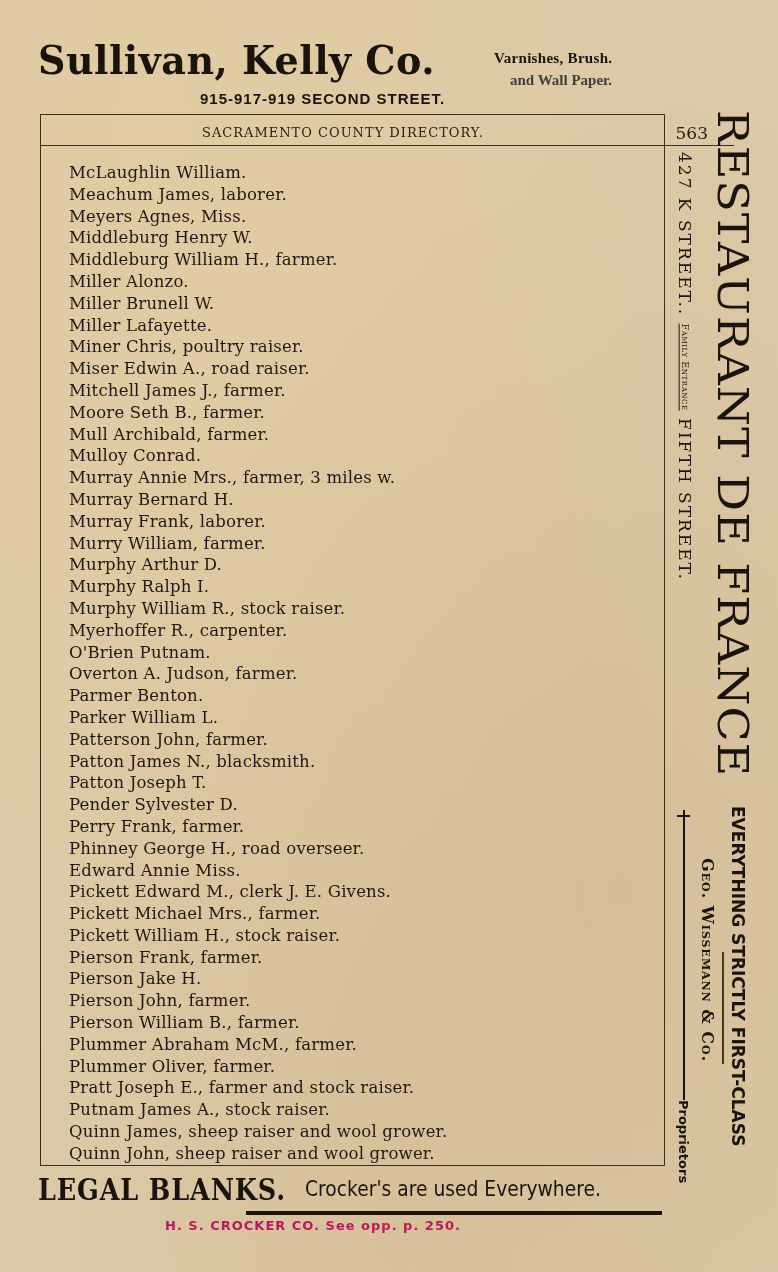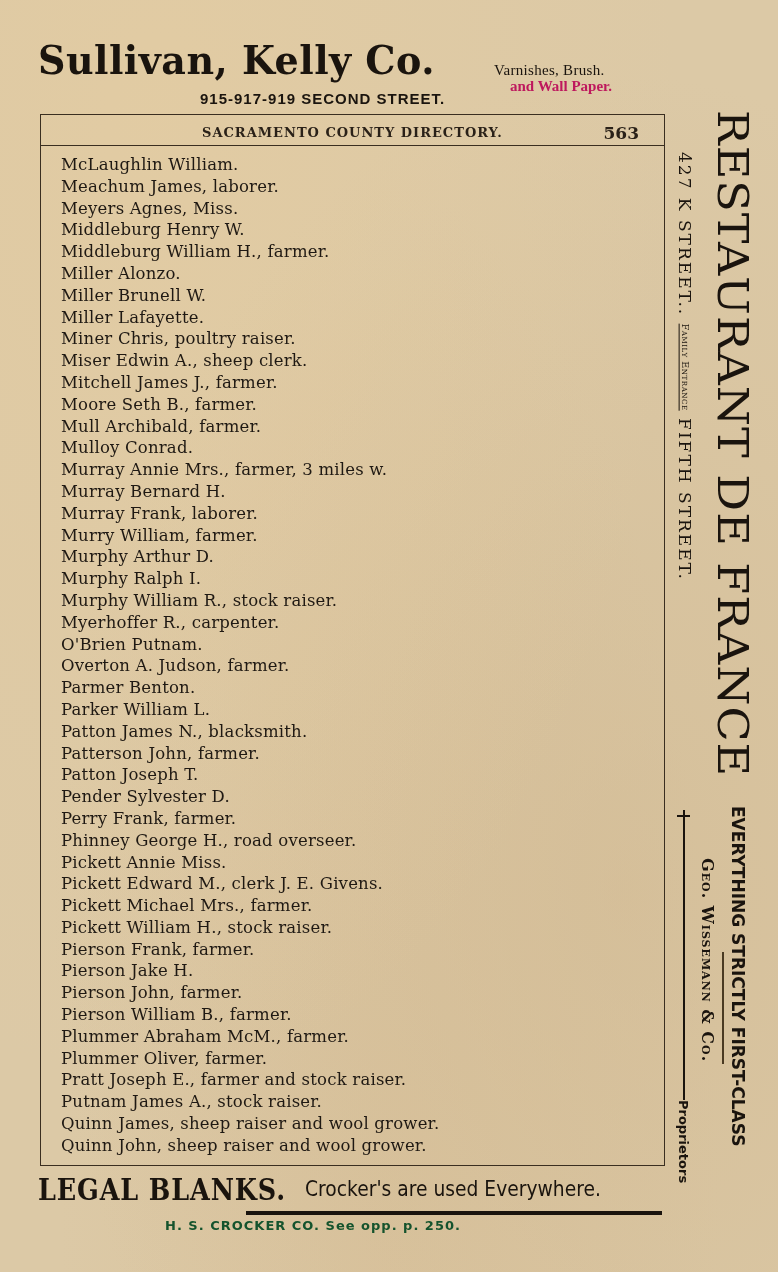"Varnishes, Brush." .top-ad-tag1 { font-weight: normal -> bold; top: 62px -> 50px }
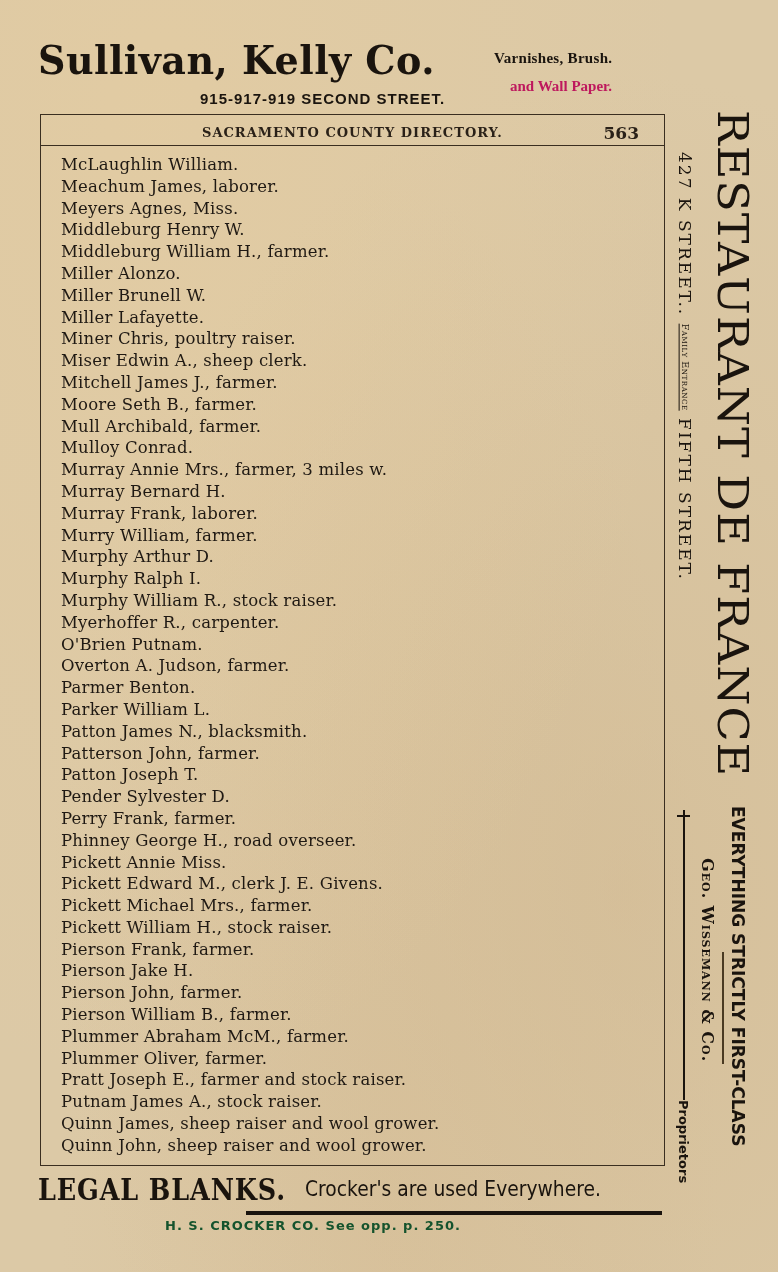"and Wall Paper." .top-ad-tag2 { color: #be185d -> #404040; margin-top: 6px -> none }
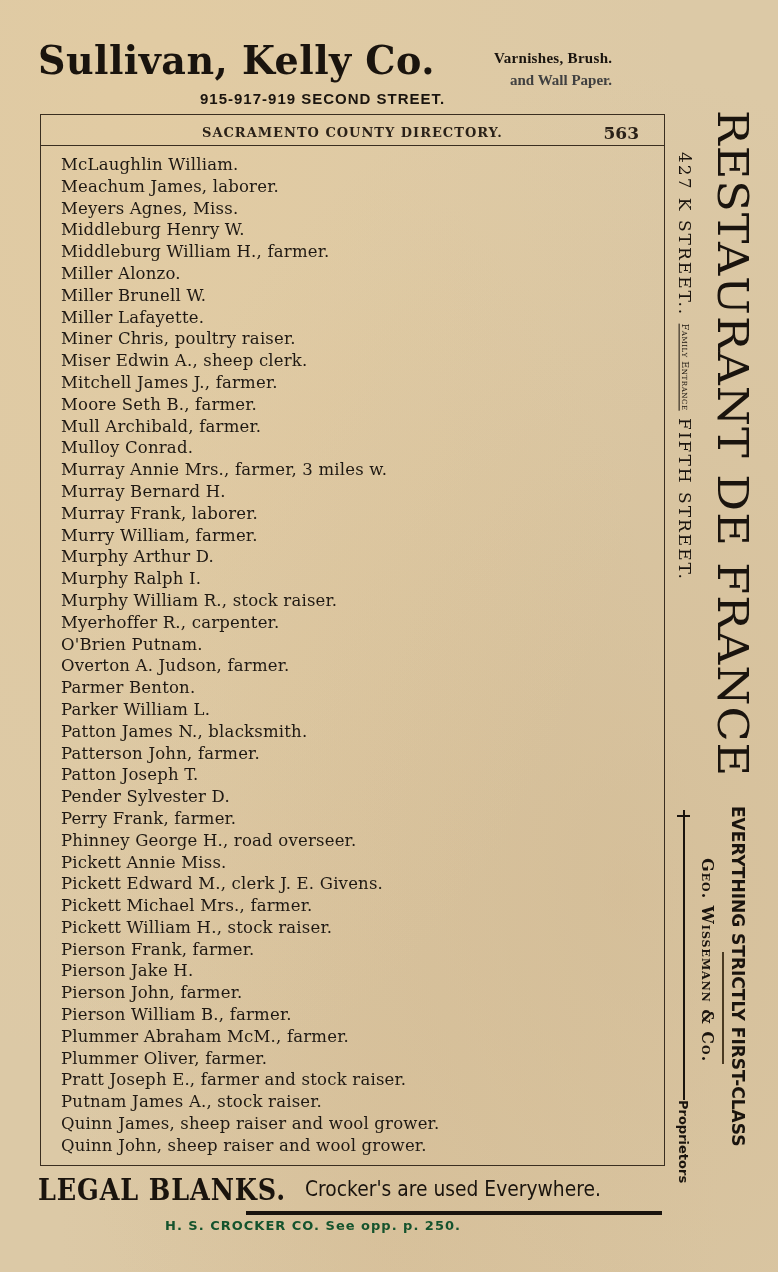"SACRAMENTO COUNTY DIRECTORY." .running-head { font-weight: bold -> none; width: 625px -> 694px }
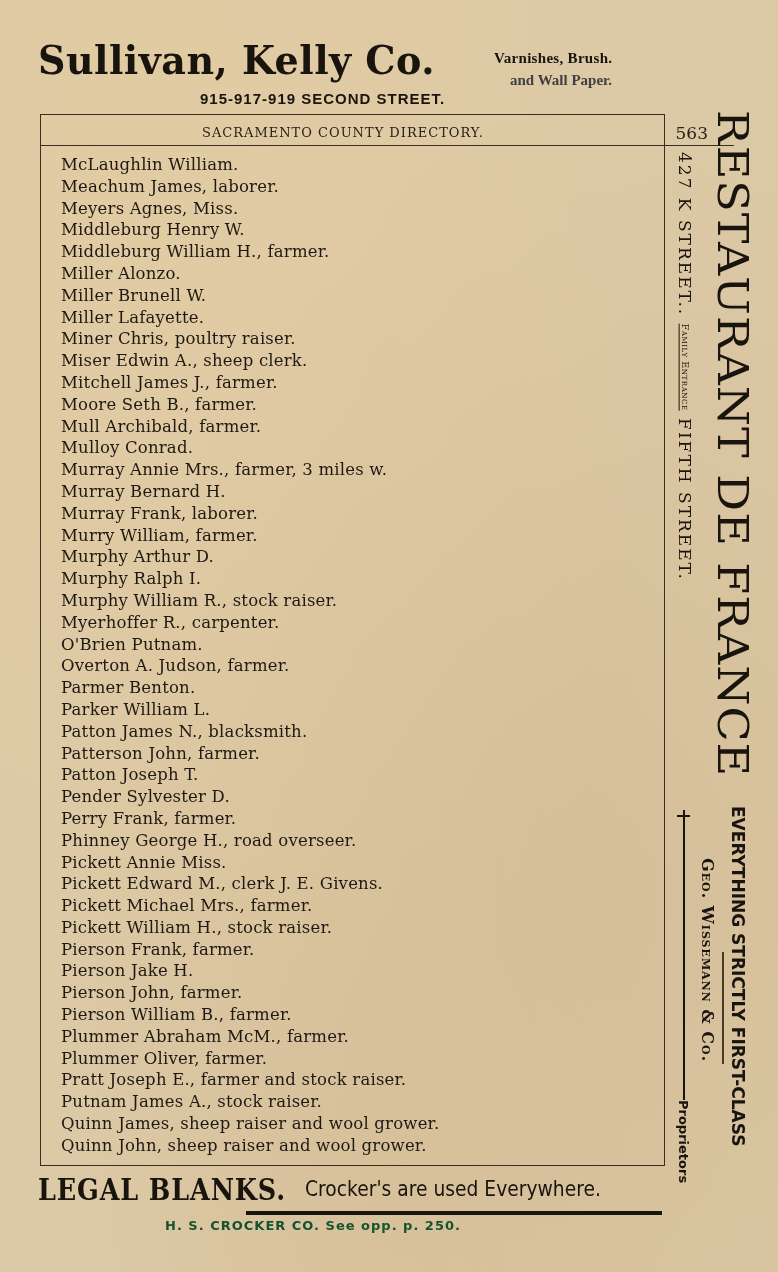"McLaughlin William." .entries { margin: 4px -> 12px }
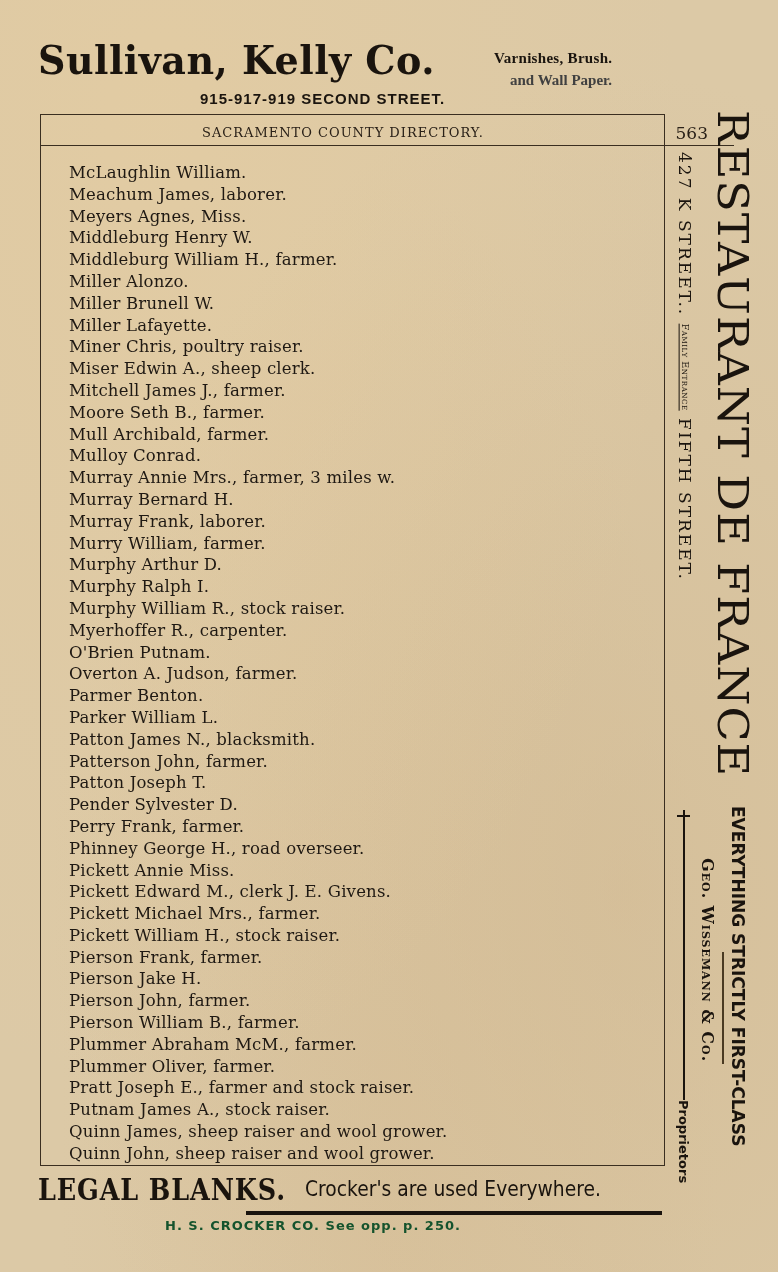"Miser Edwin A., sheep clerk." li { text: sheep clerk -> road raiser }
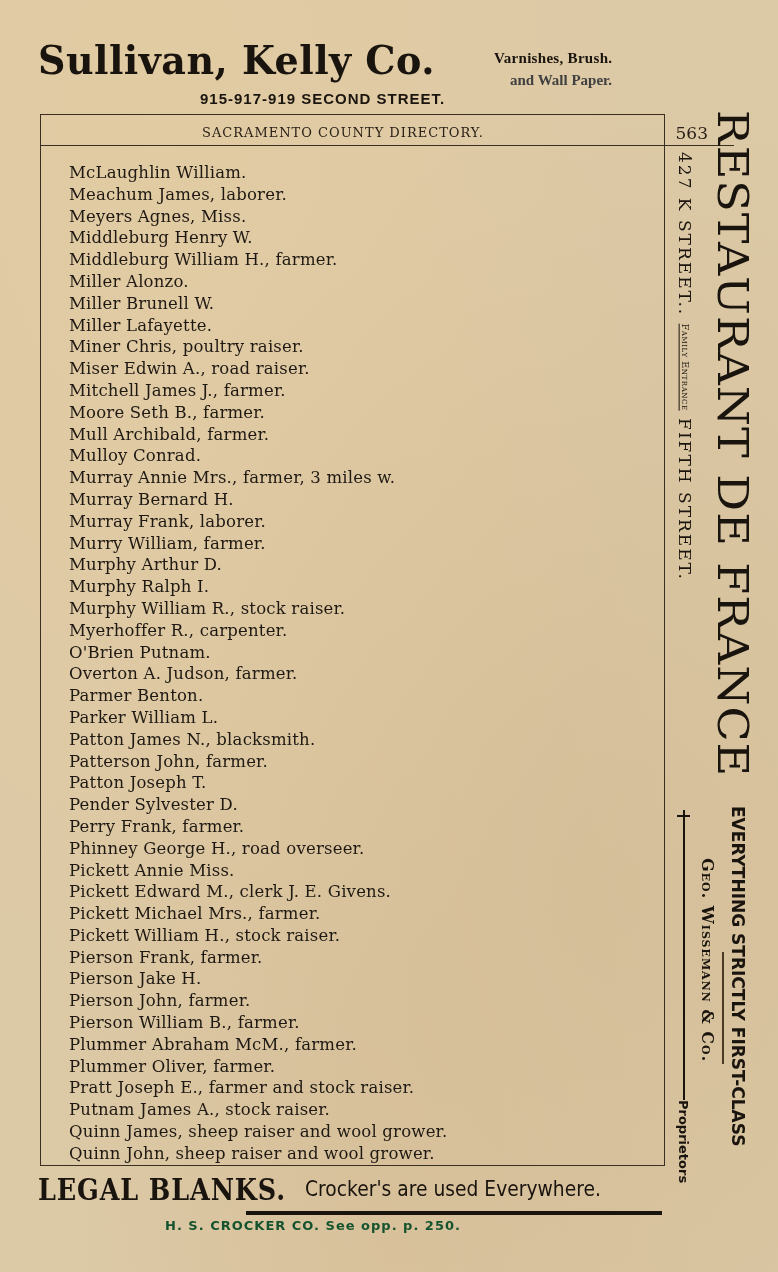"Patton James N., blacksmith." li { order: before "Patterson John, farmer." -> after "Patterson John, farmer." }
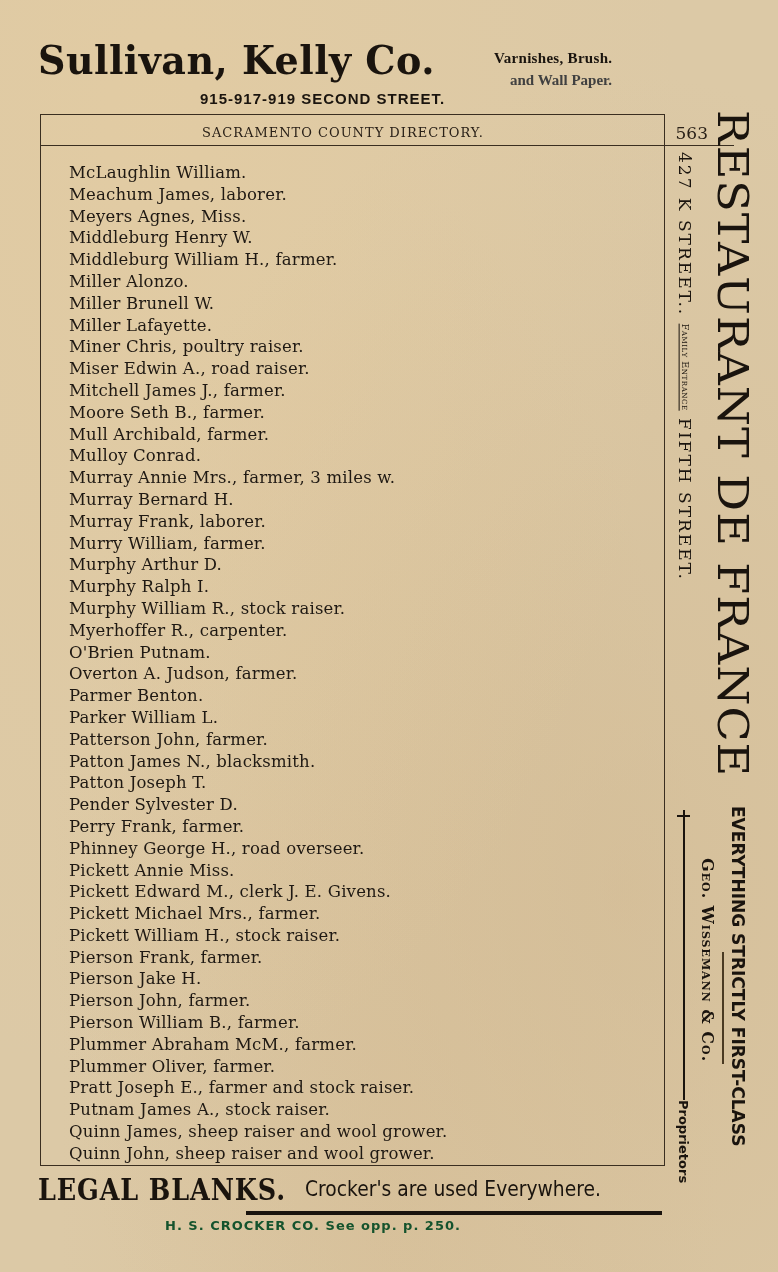"Pickett Annie Miss." li { text: Pickett -> Edward }
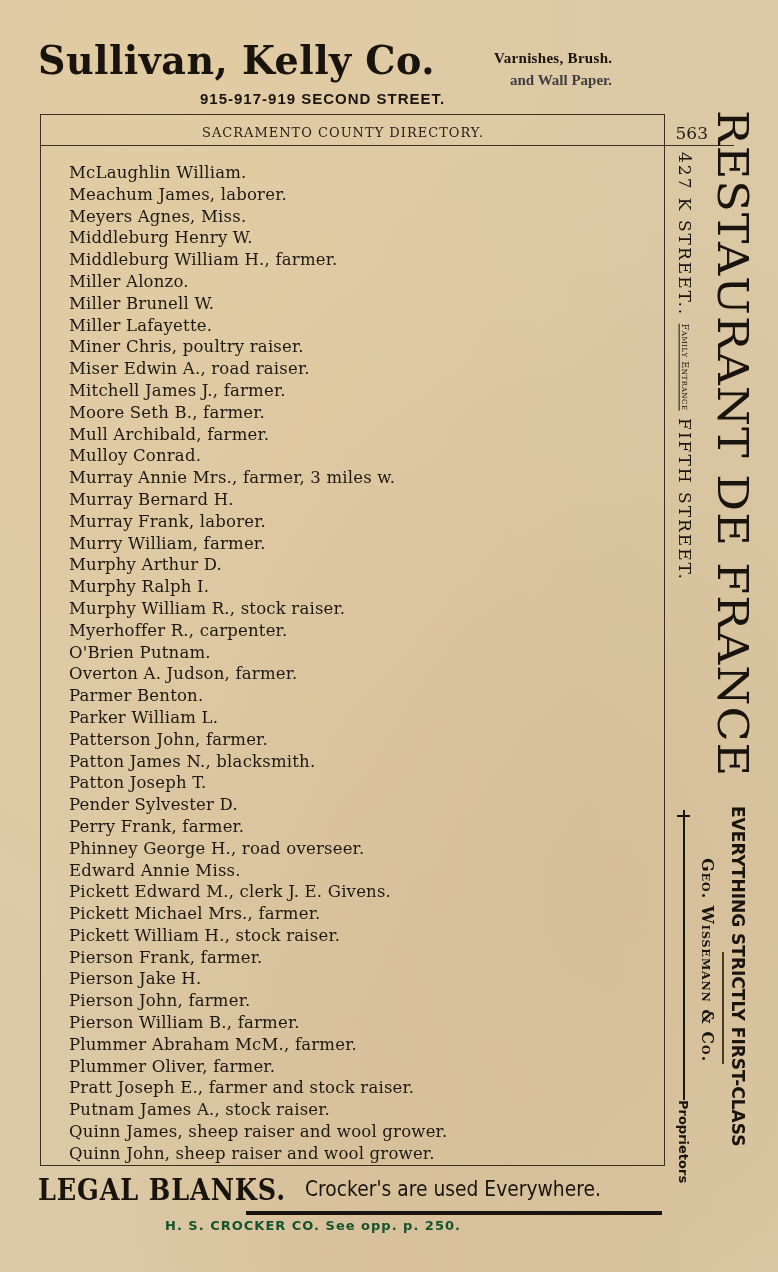"H. S. CROCKER CO. See" .bottom-ad-company { color: #14532d -> #be185d }
